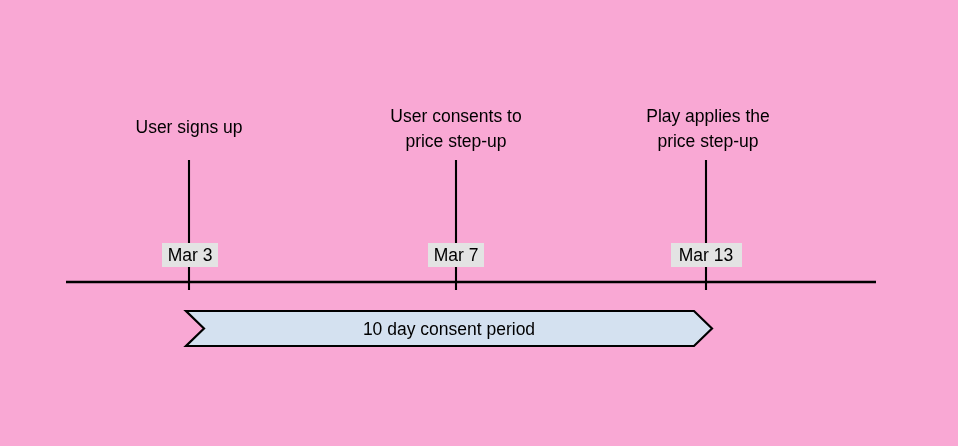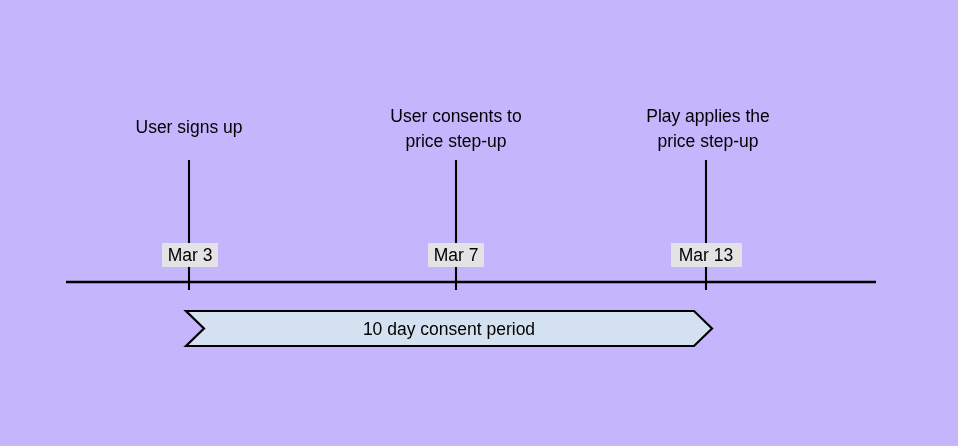"User signs up" #canvas { background: #c4b5fd -> #f9a8d4 }
